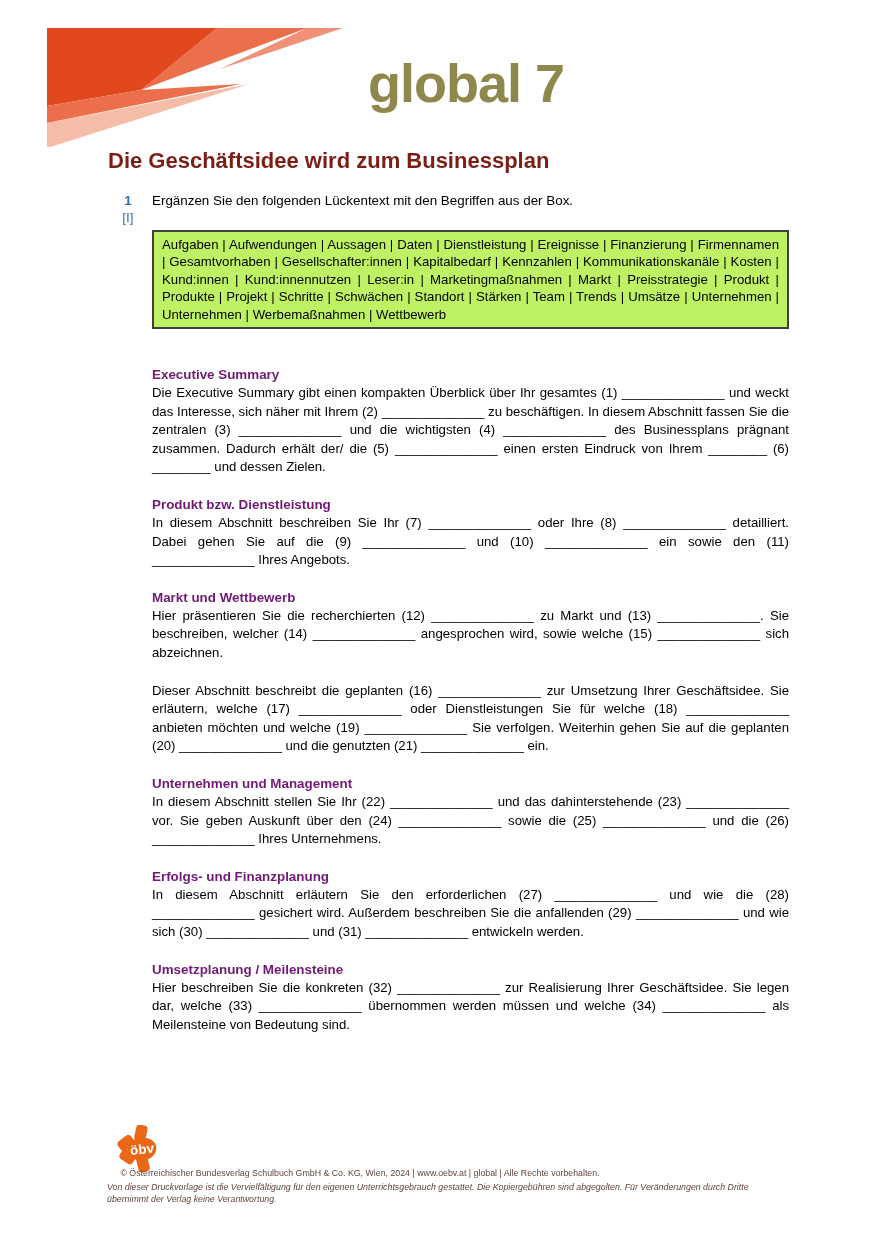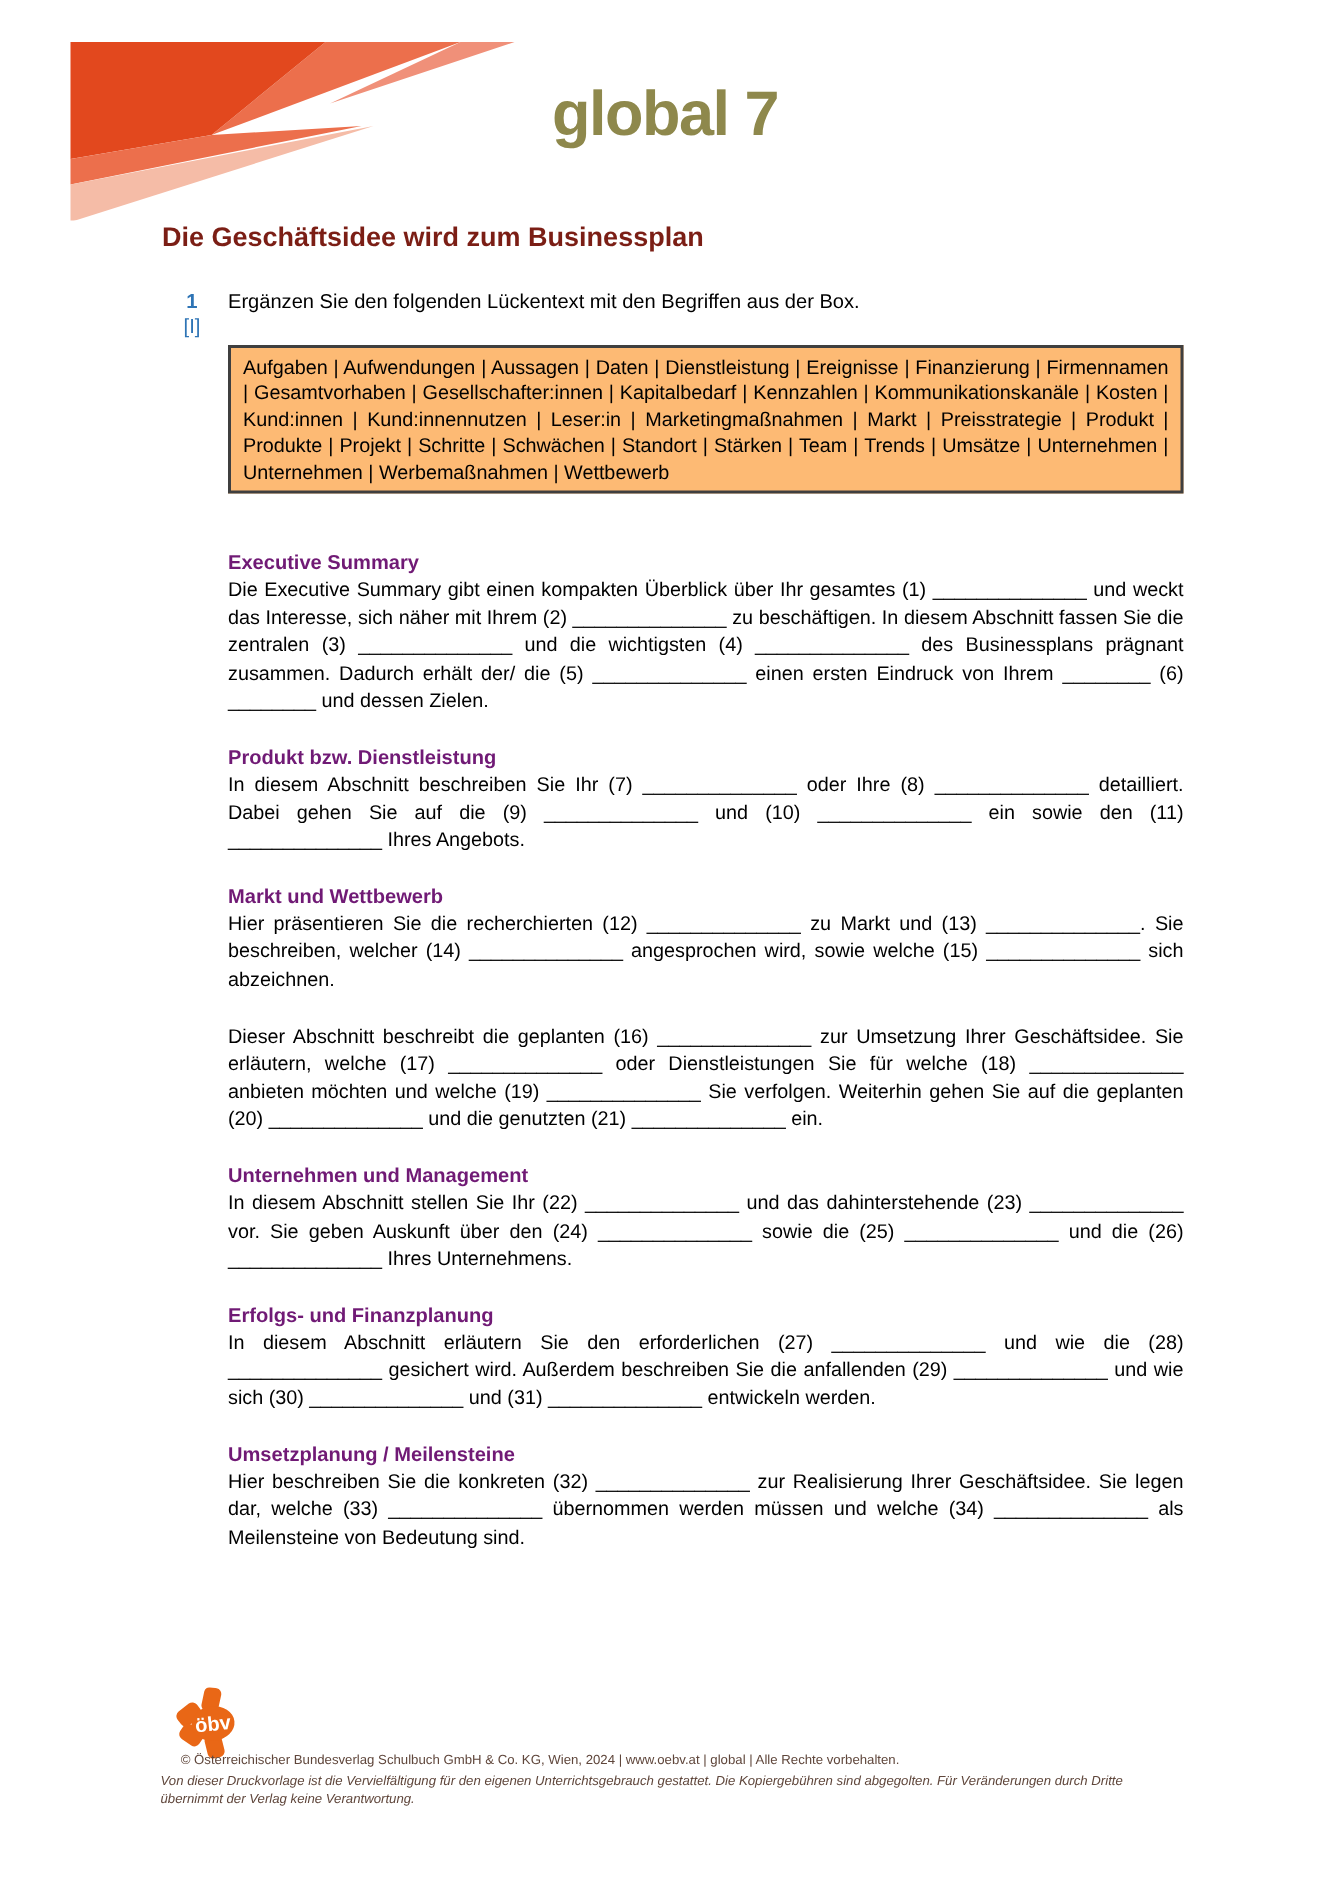"global 7" .brand { font-size: 42px -> 54px }
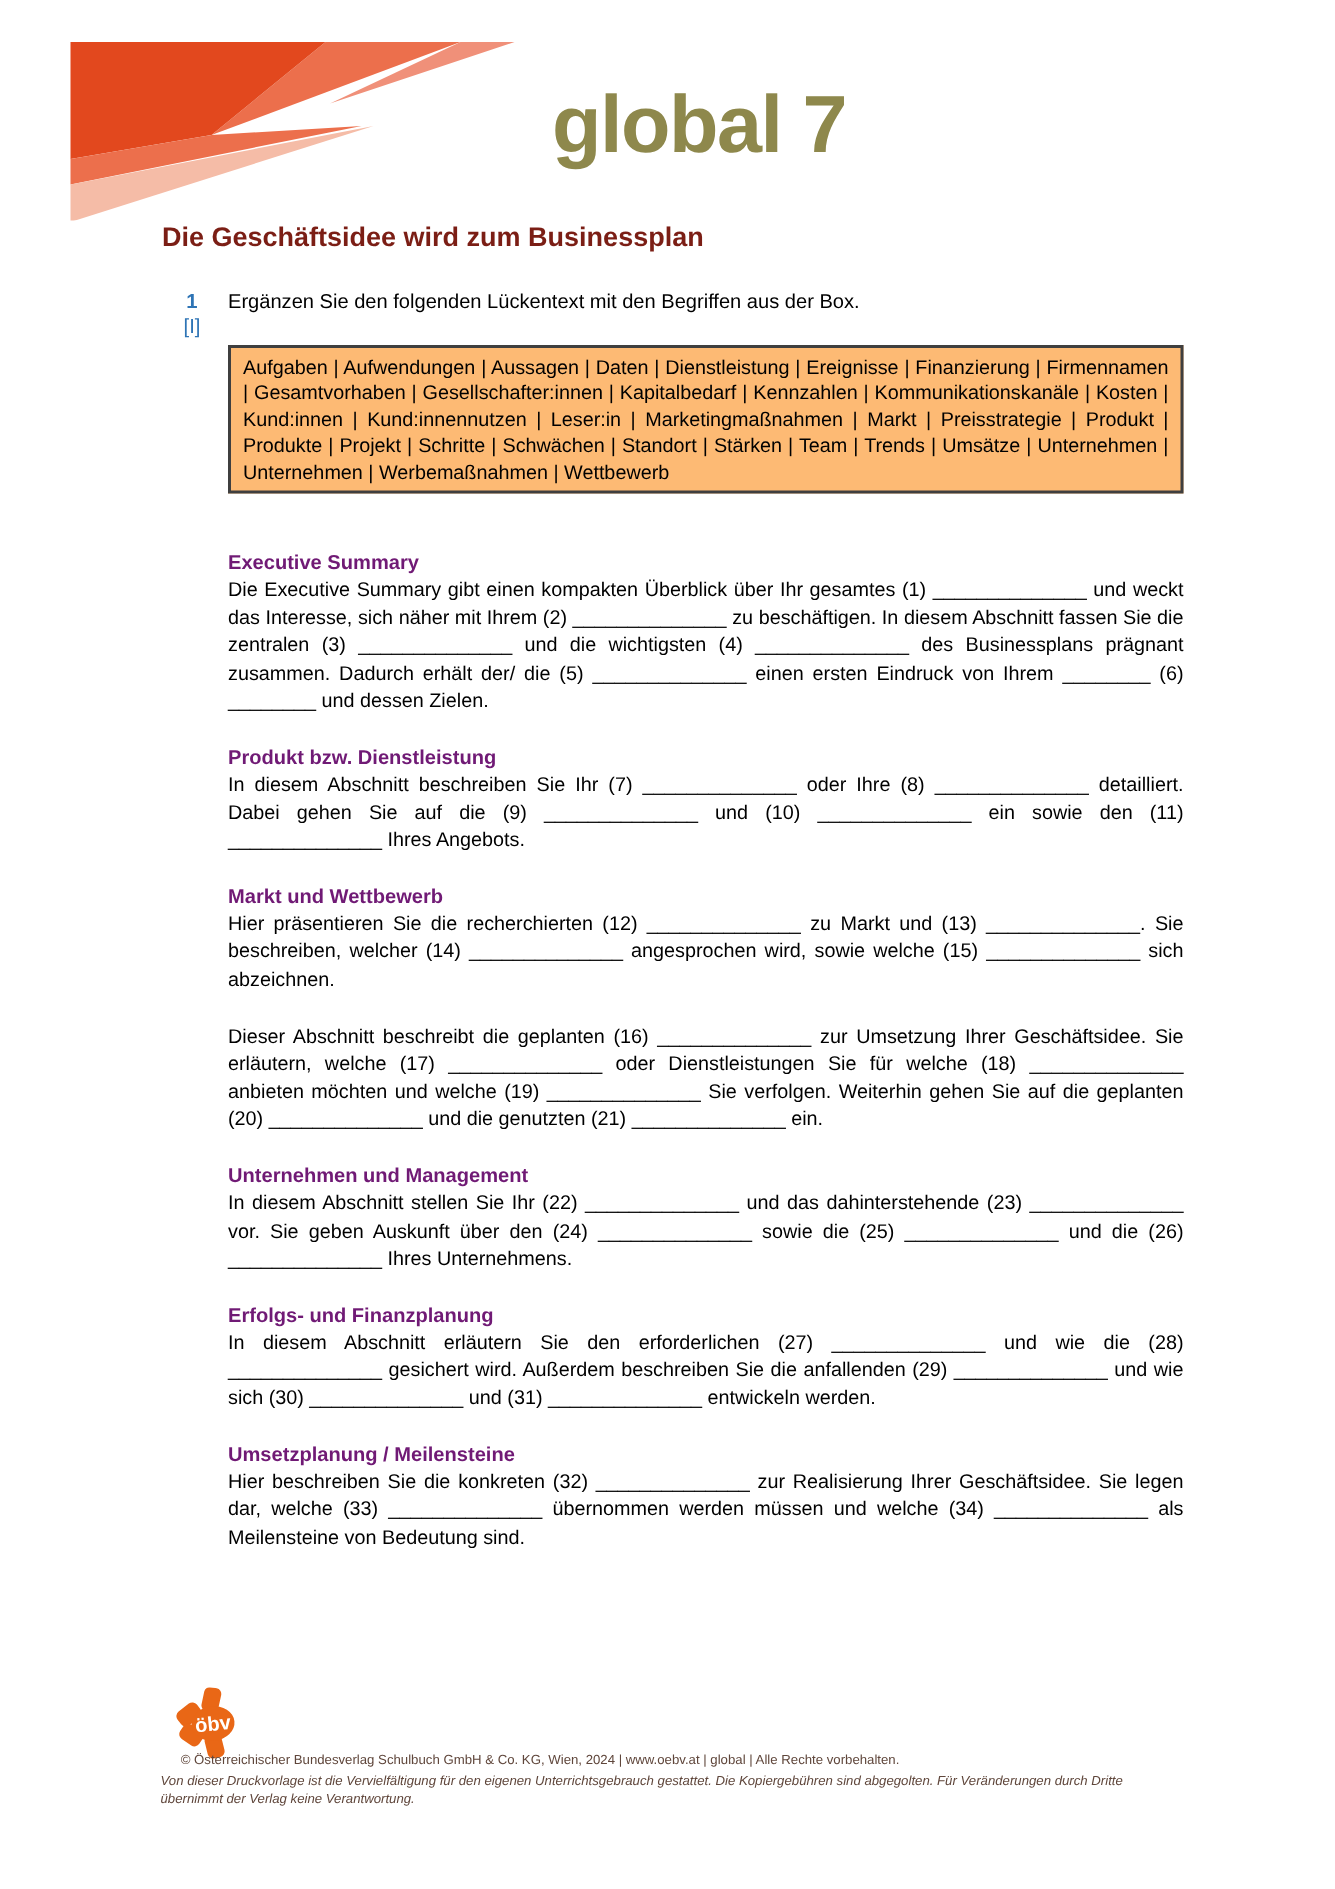"Die Geschäftsidee wird zum Businessplan" .doc-title { font-size: 18px -> 22px }
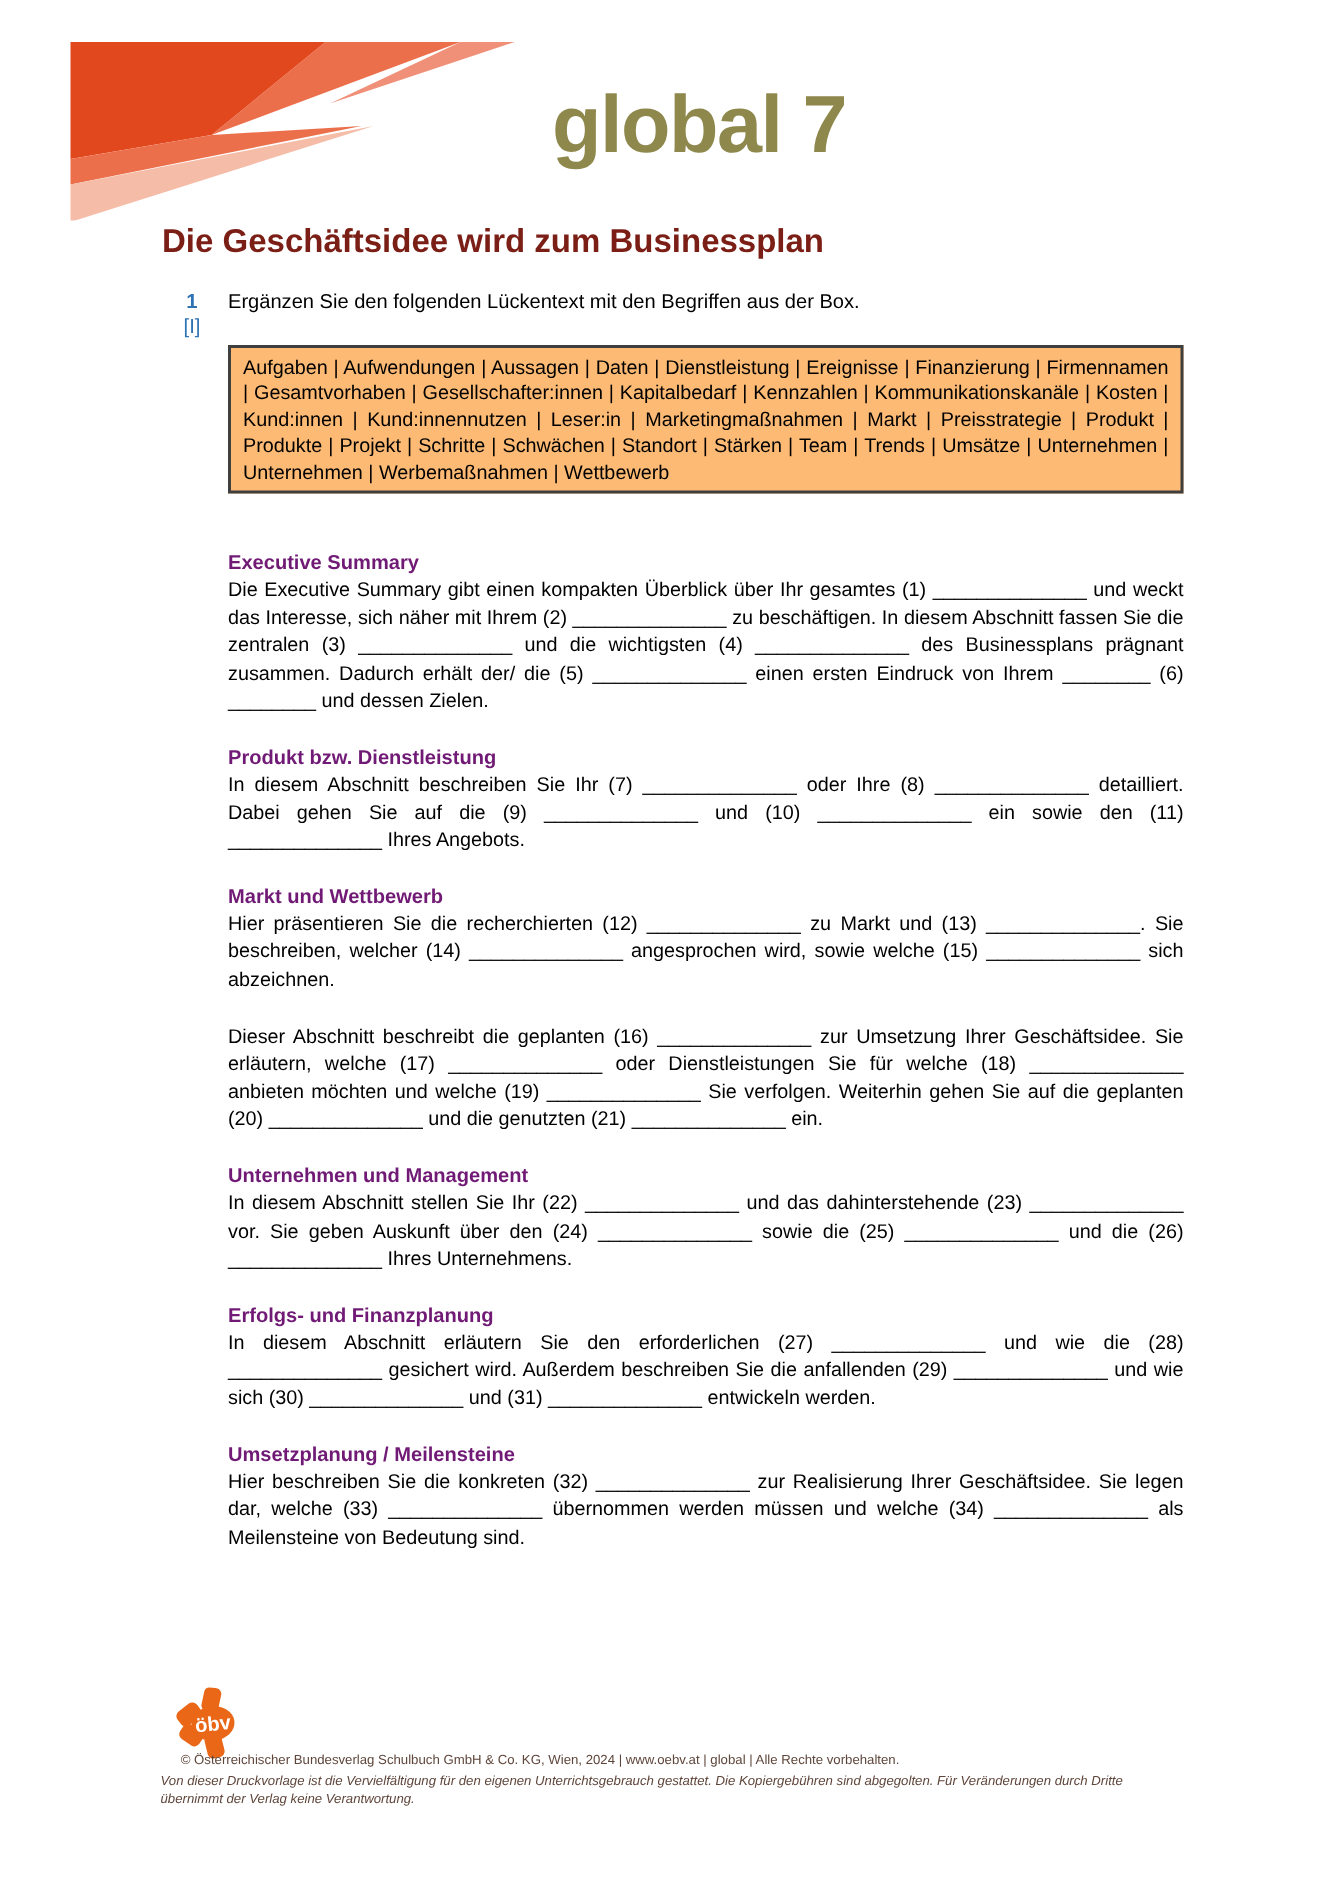"Aufgaben | Aufwendungen | Aussagen" .word-box { background: #fdba74 -> #bef264 }
